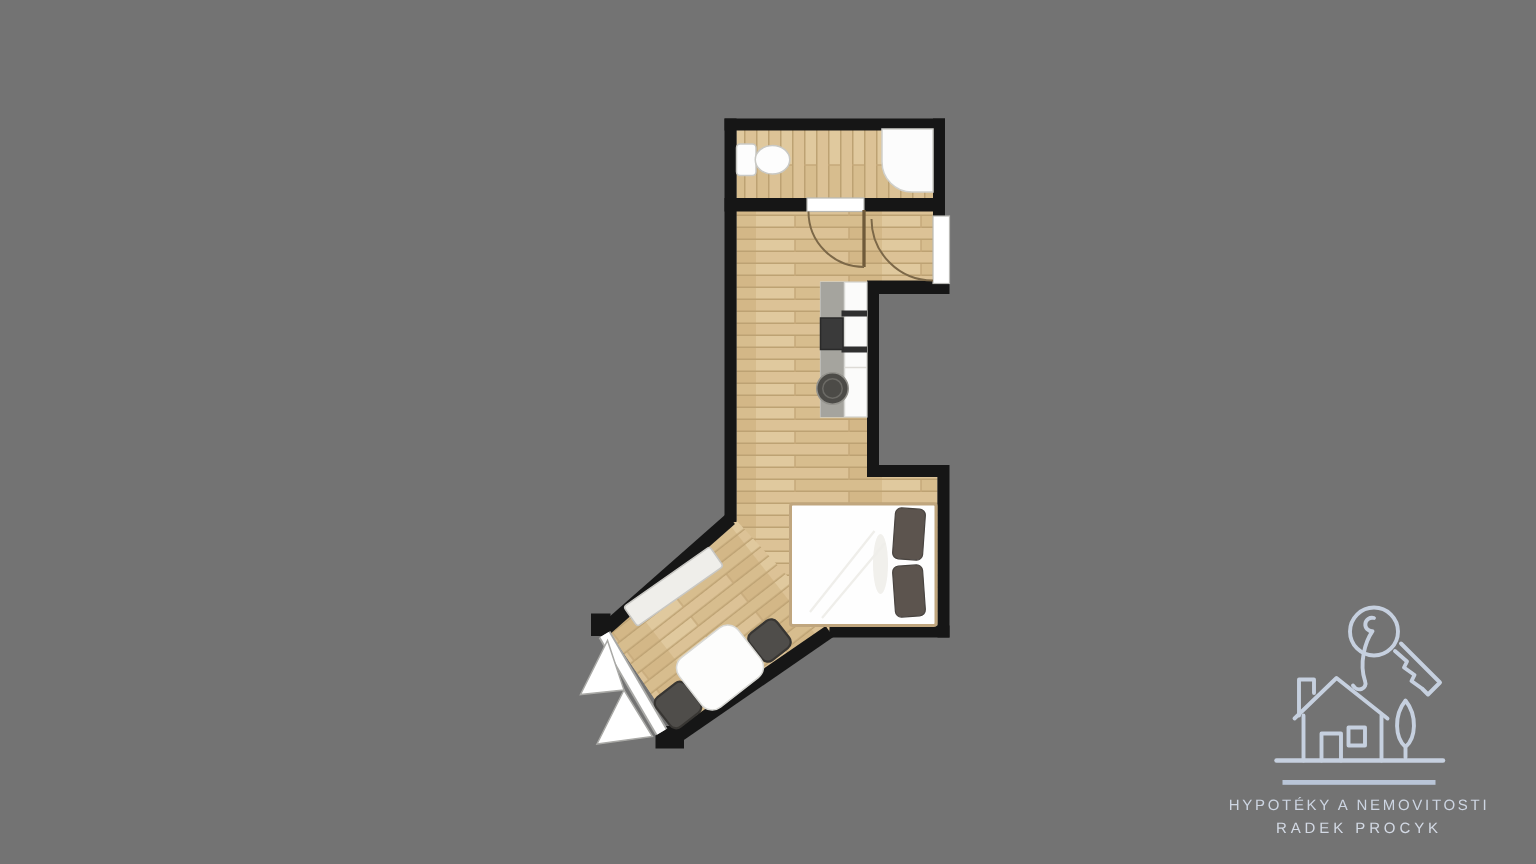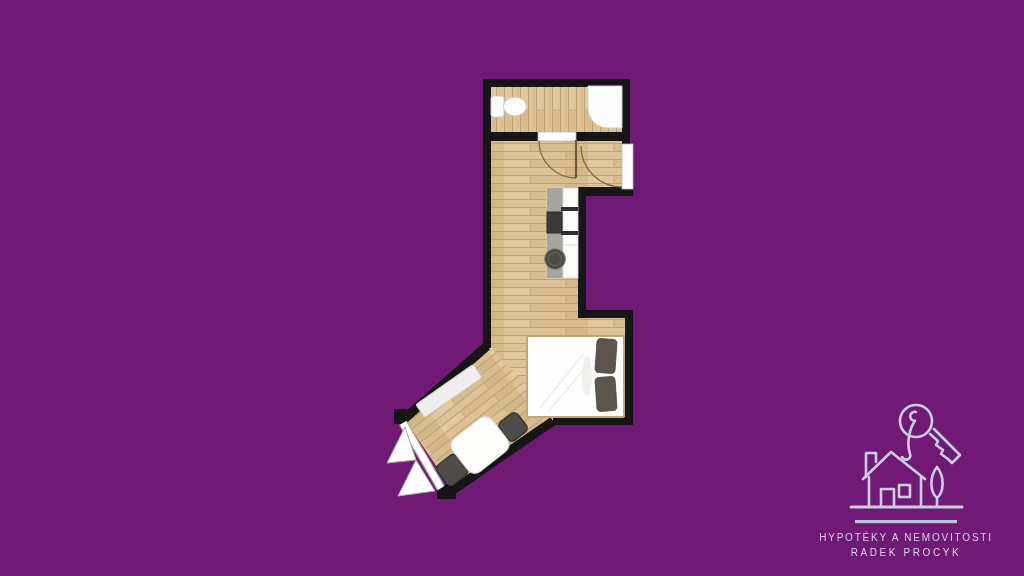"HYPOTÉKY A NEMOVITOSTI" .stage { background: #701a75 -> #737373 }
